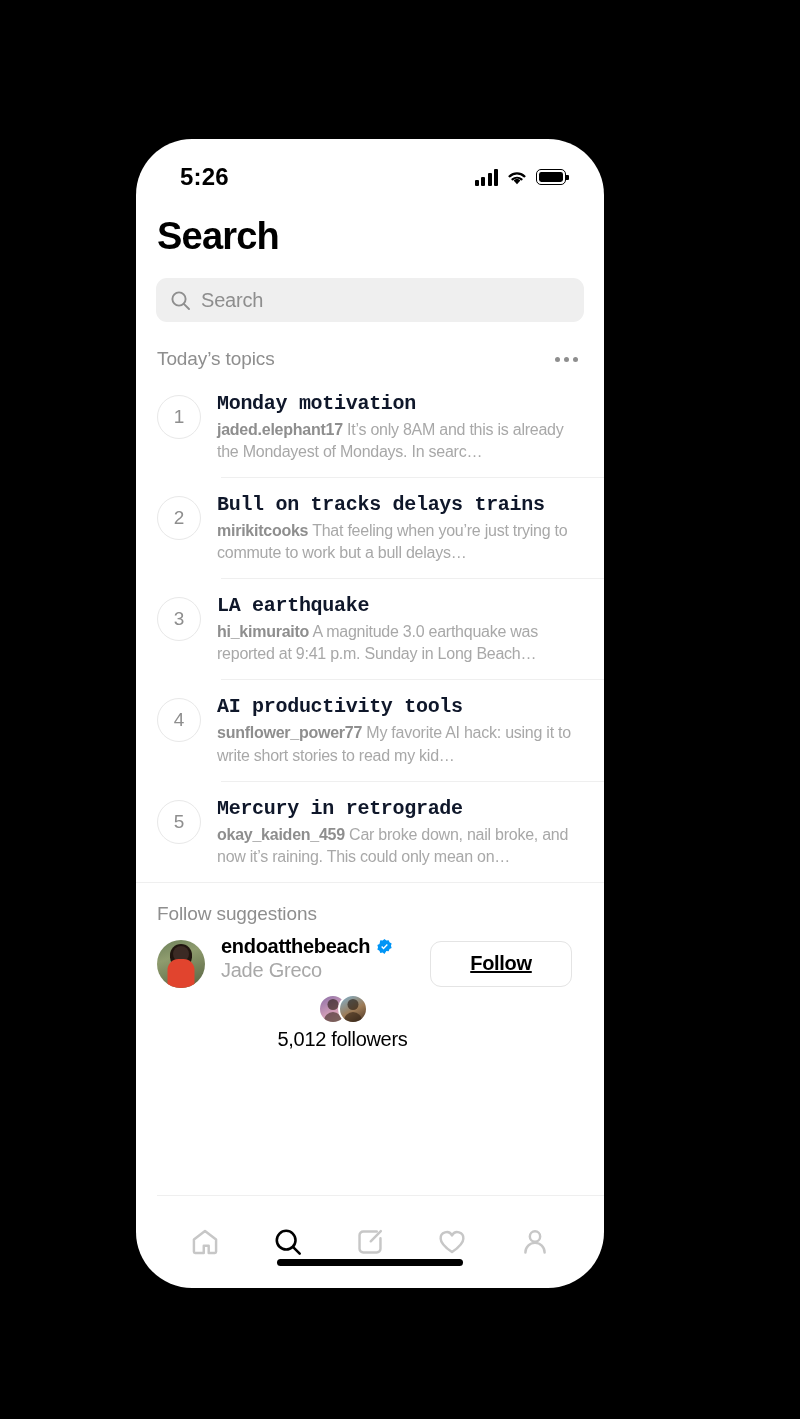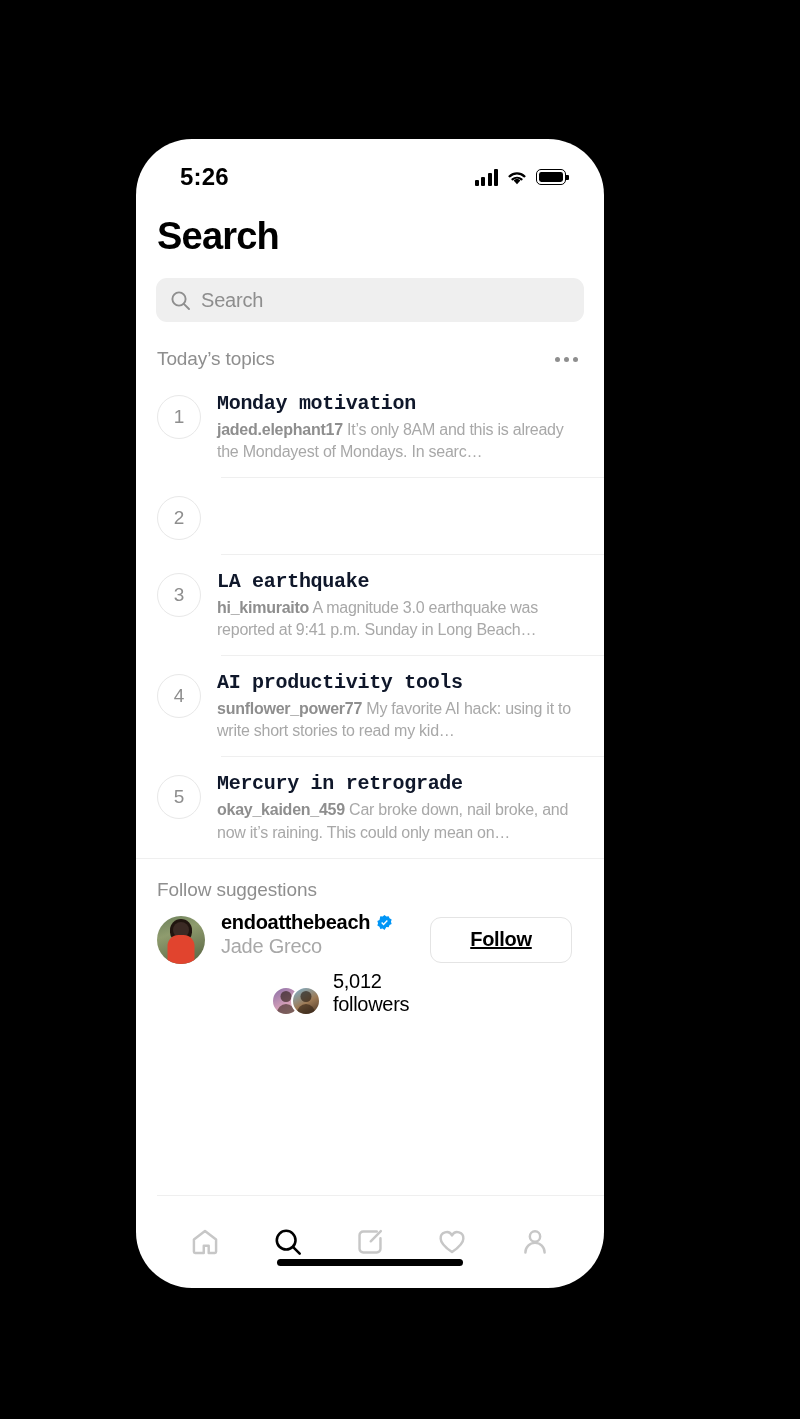"Bull on tracks delays trains" div.topic-body { html: none -> <div> <div>Bull on tracks delays trains</div> <div><b>mirikitcooks</b> <span>That feeling when you’re just trying to commute to work but a bull delays…</span></div> </div> }
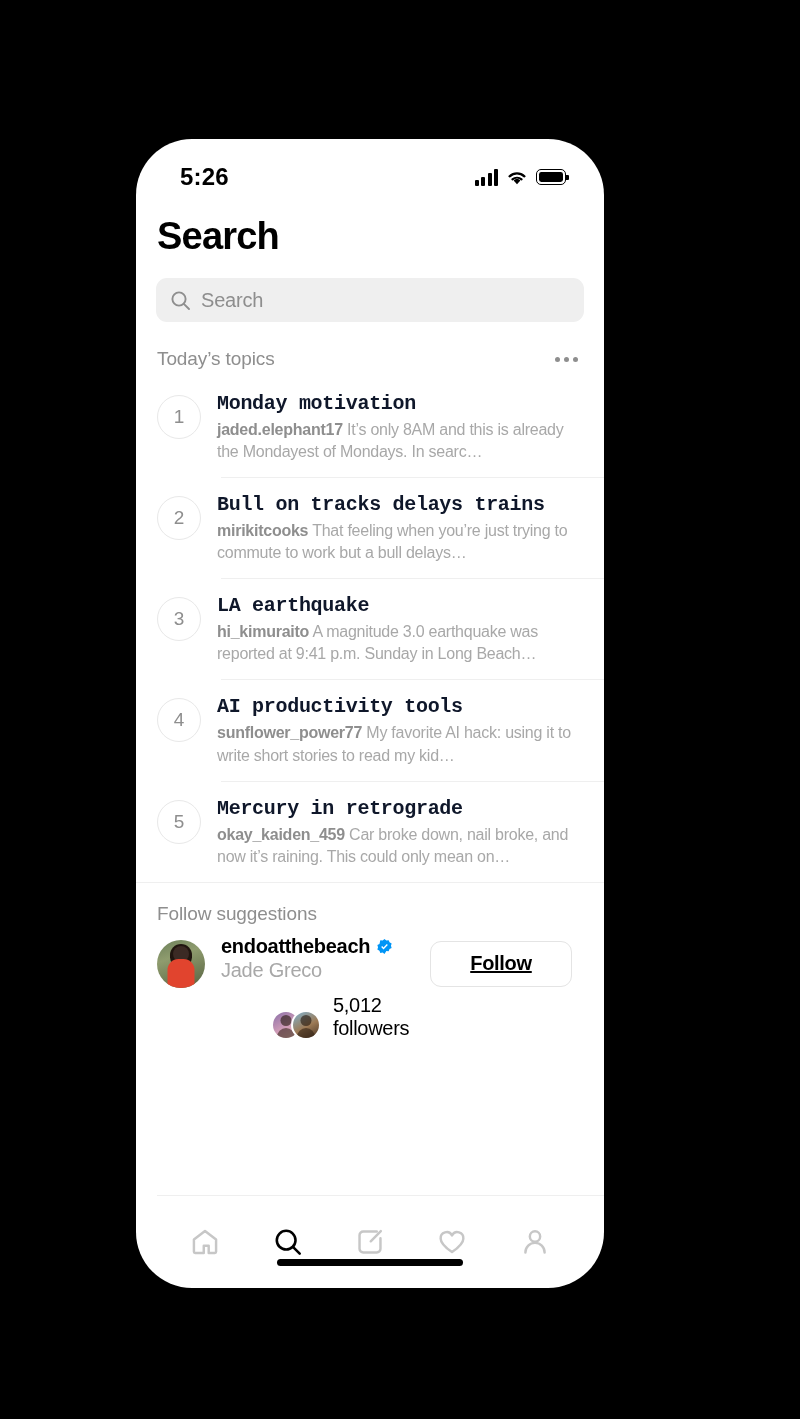"5,012 followers" .followers-line { align-items: flex-end -> center; flex-direction: none -> column; gap: 12px -> 4px }
